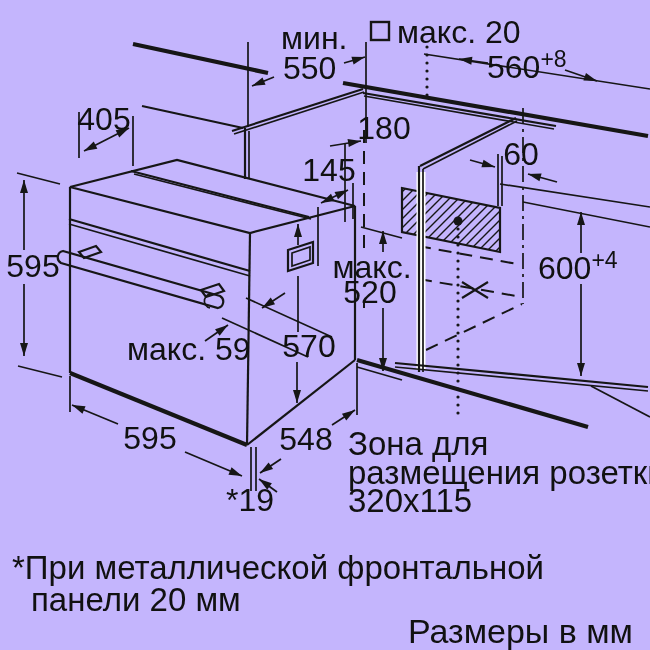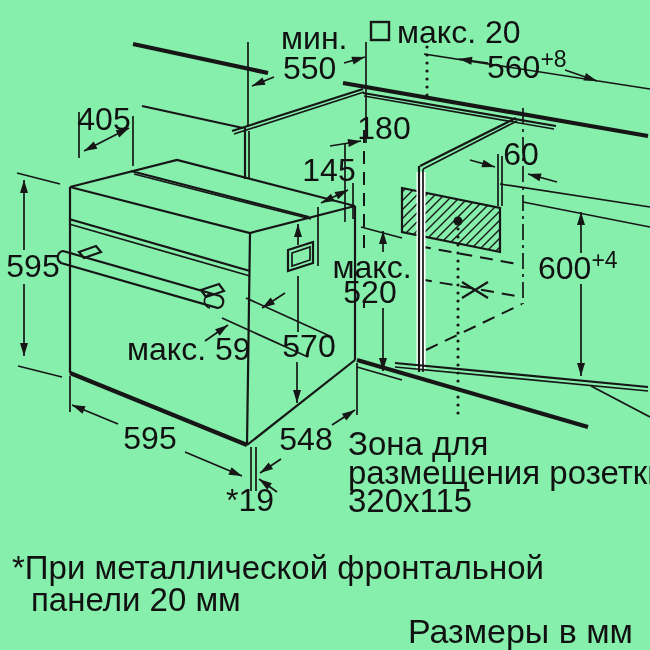"мин." #stage { background: #86efac -> #c4b5fd }
